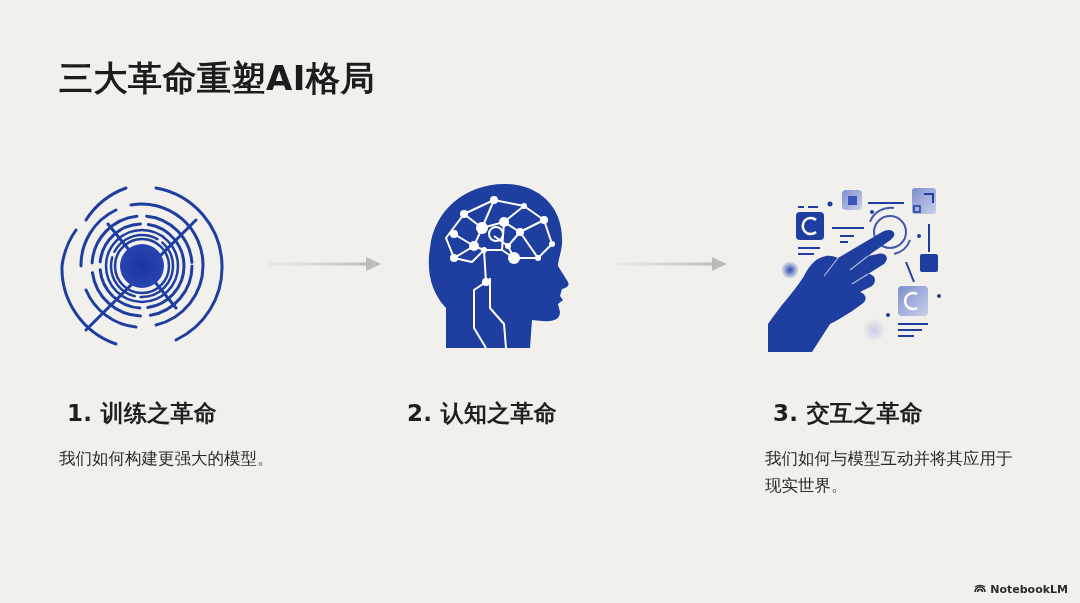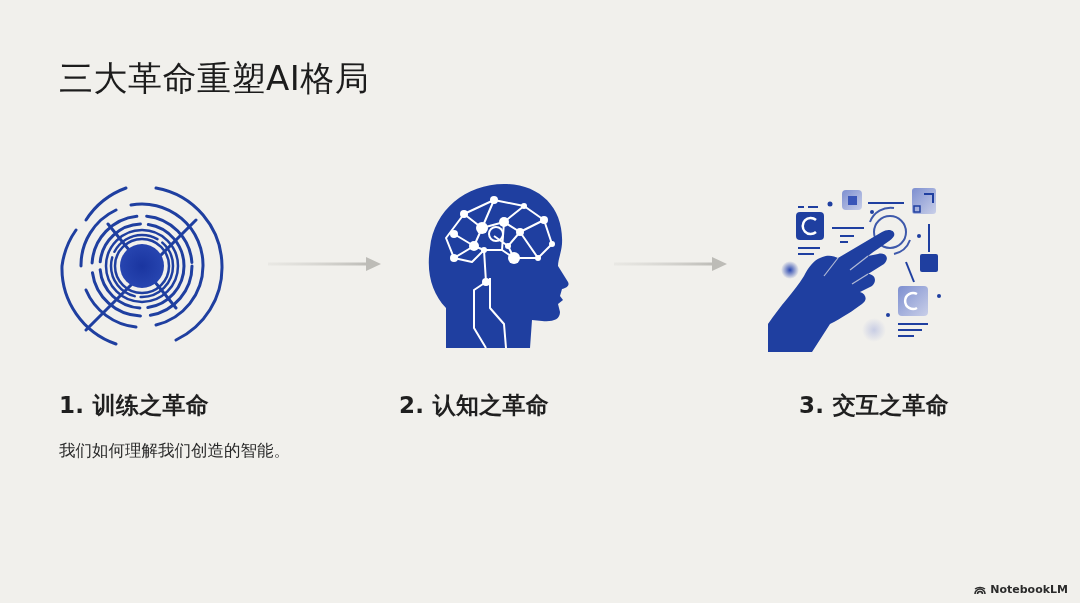"三大革命重塑AI格局" .title { font-weight: normal -> bold }
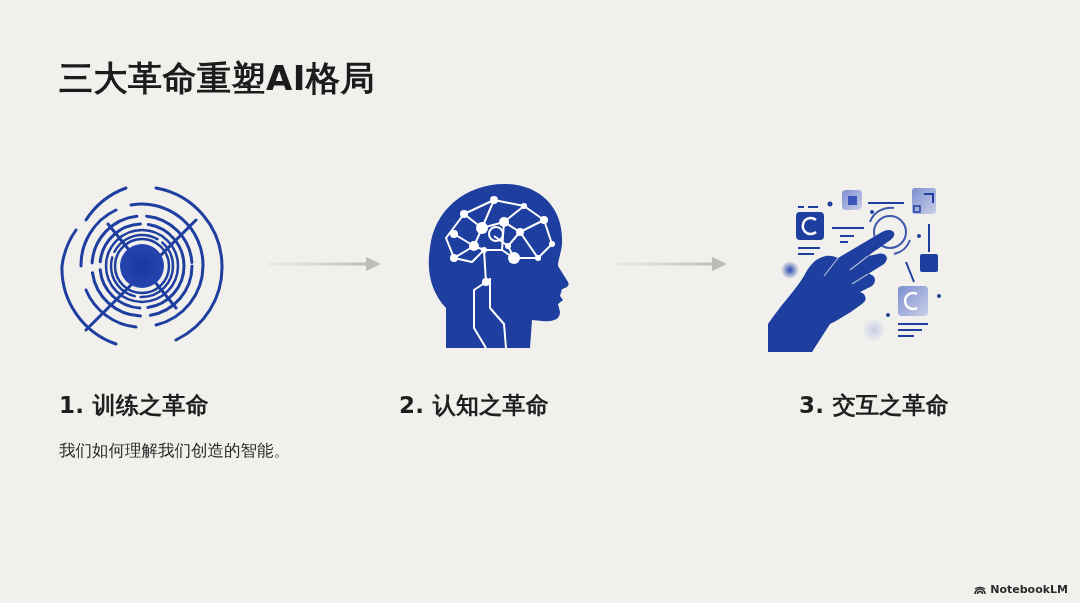"1. 训练之革命" .col h2 { margin: 0 -> 8px }
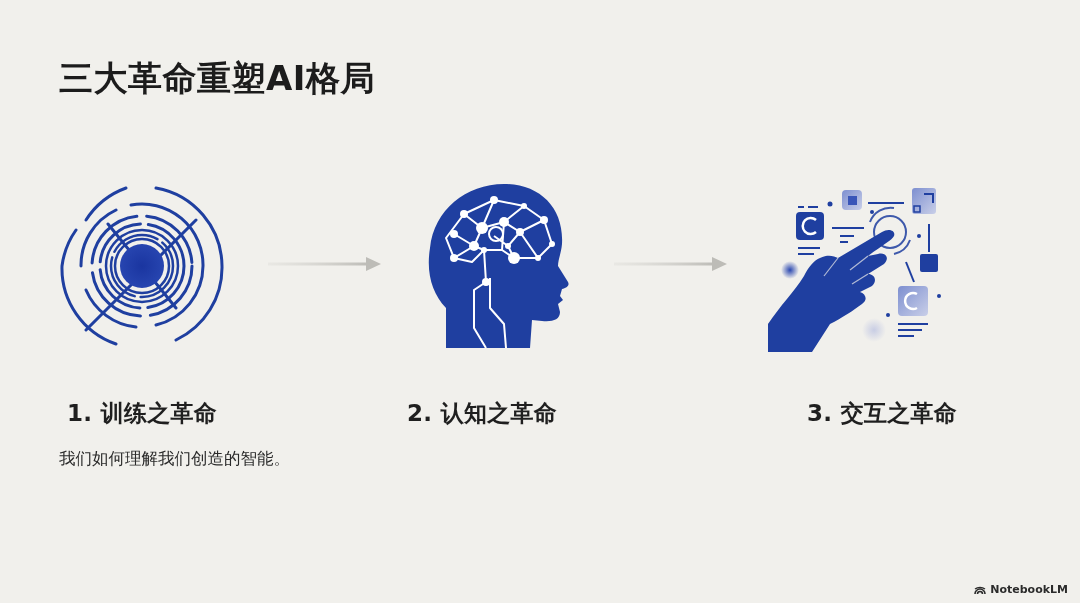"3. 交互之革命" div.col { left: 799px -> 765px }
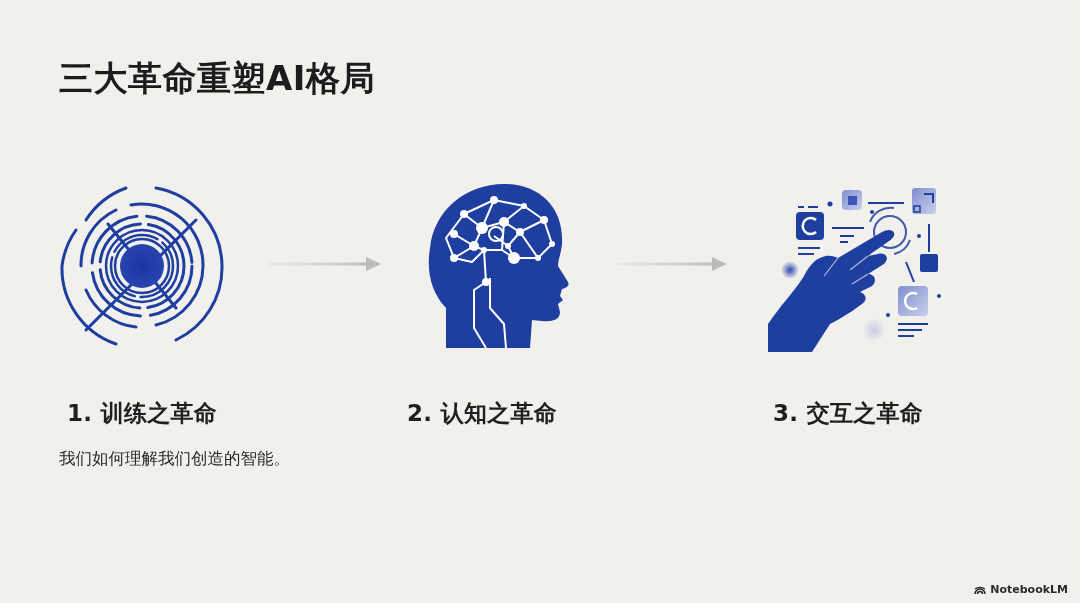"我们如何理解我们创造的智能。" p { text: 理解我们创造的智能 -> 构建更强大的模型 }
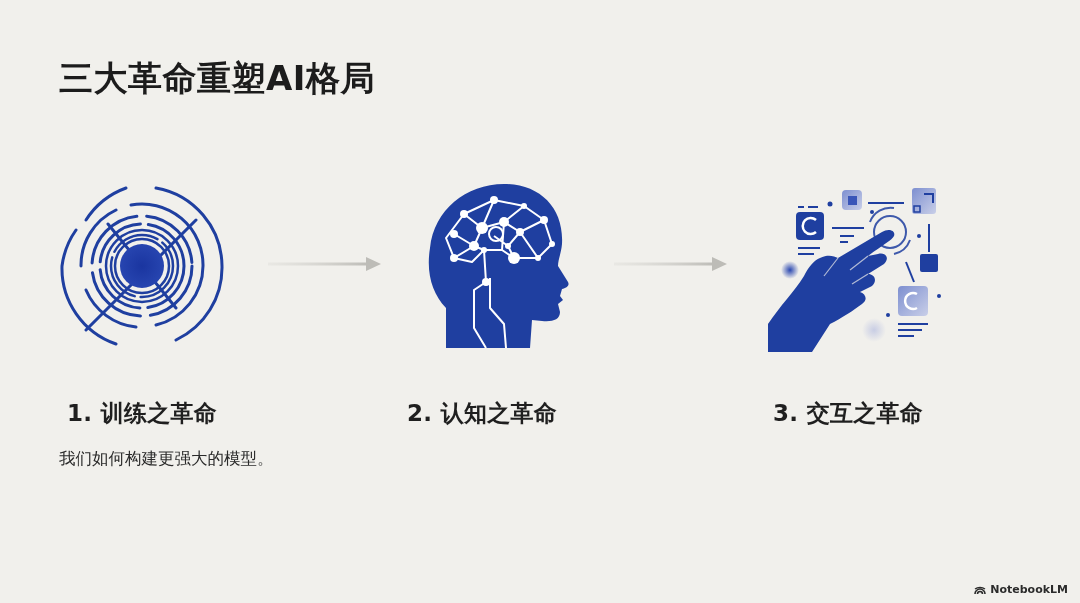"我们如何与模型互动并将其应用于现实世界。" p { html: none -> <p>我们如何与模型互动并将其应用于现实世界。</p> }
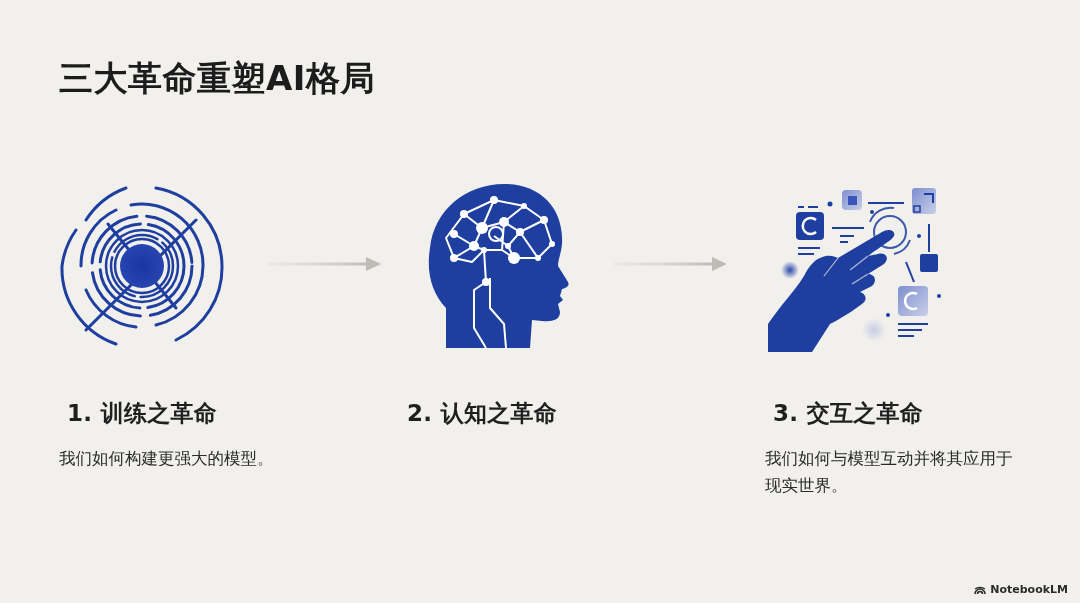"NotebookLM" .brand { align-items: center -> flex-start }
